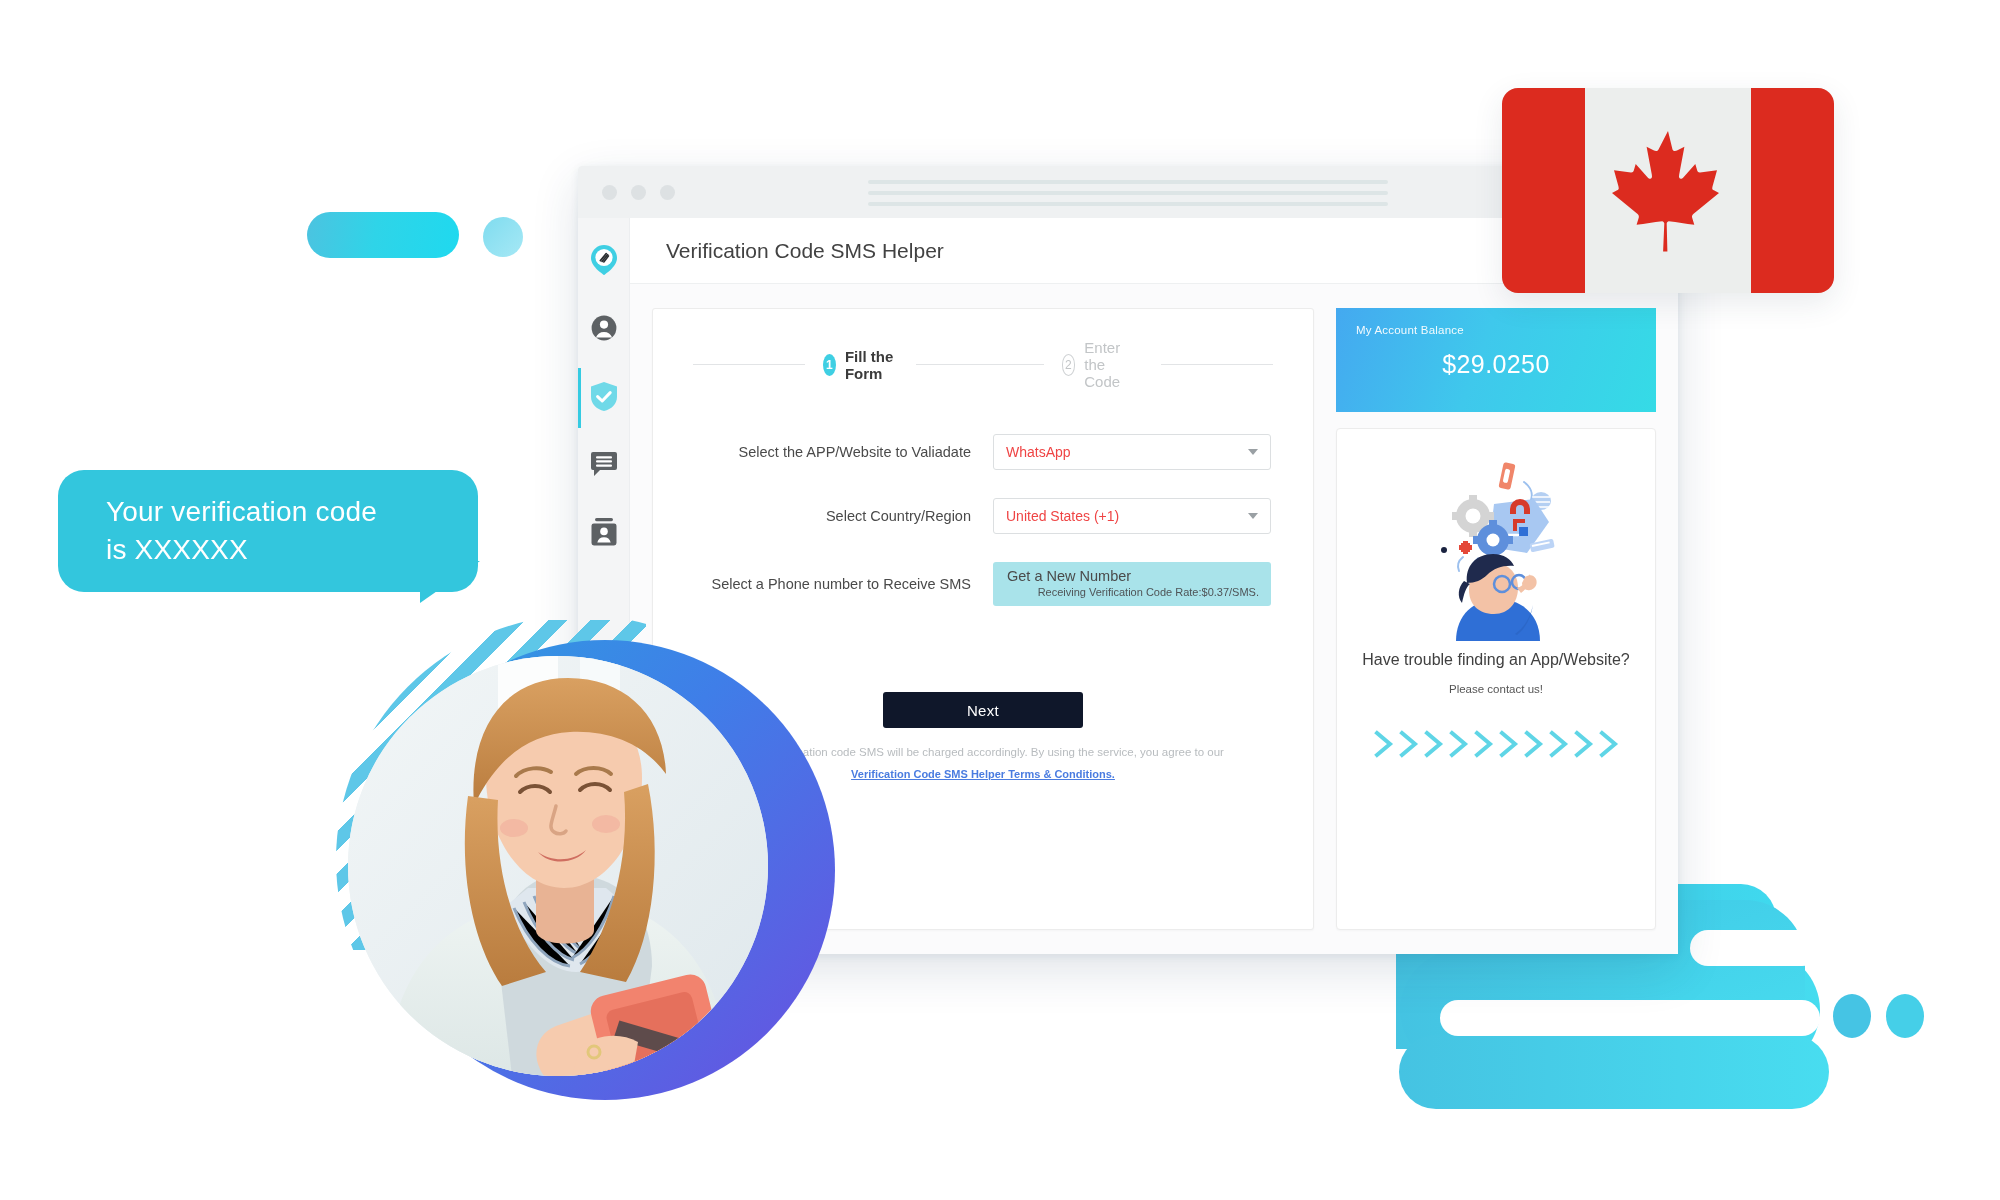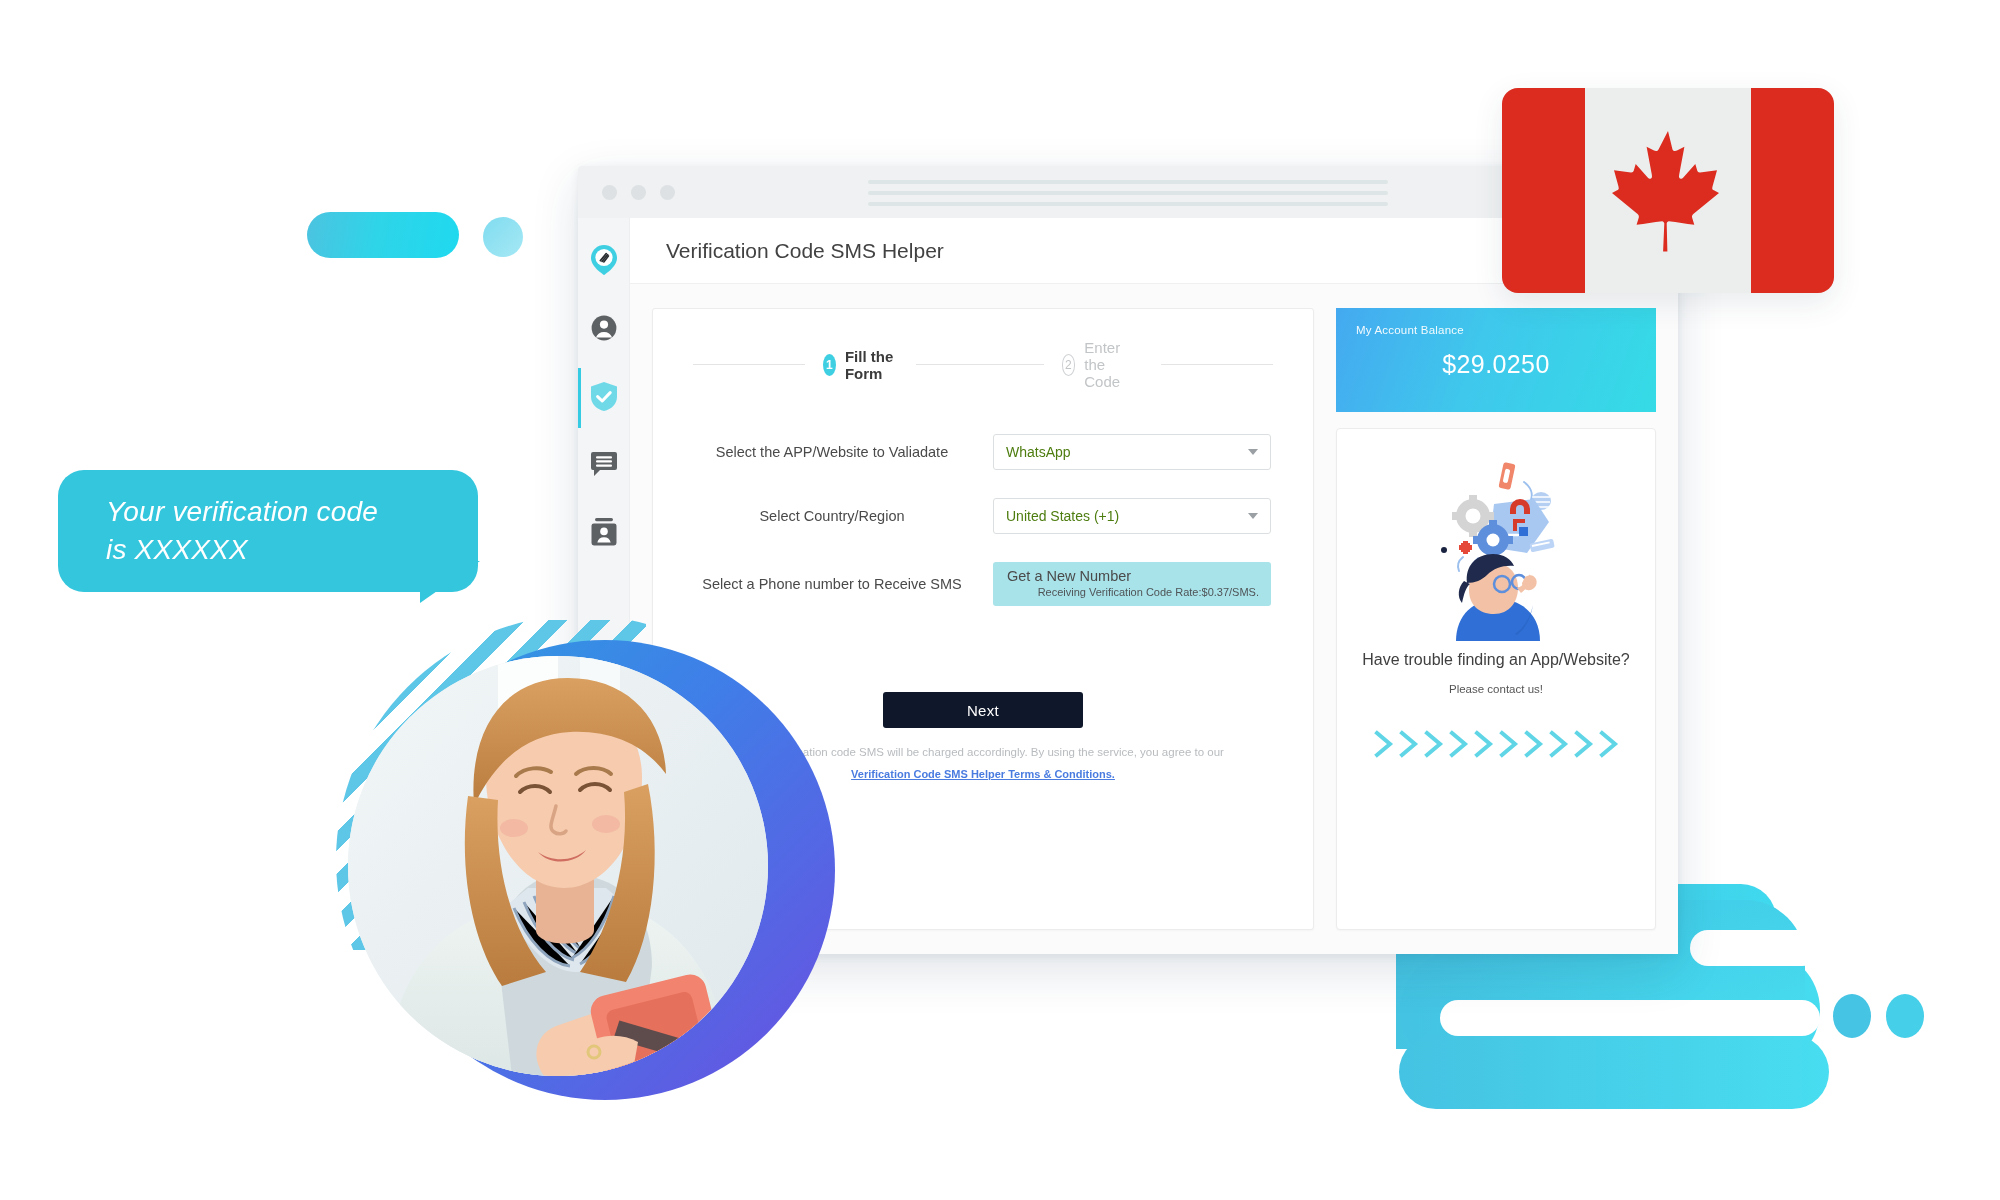"Select the APP/Website to Valiadate" .flabel { text-align: center -> right }
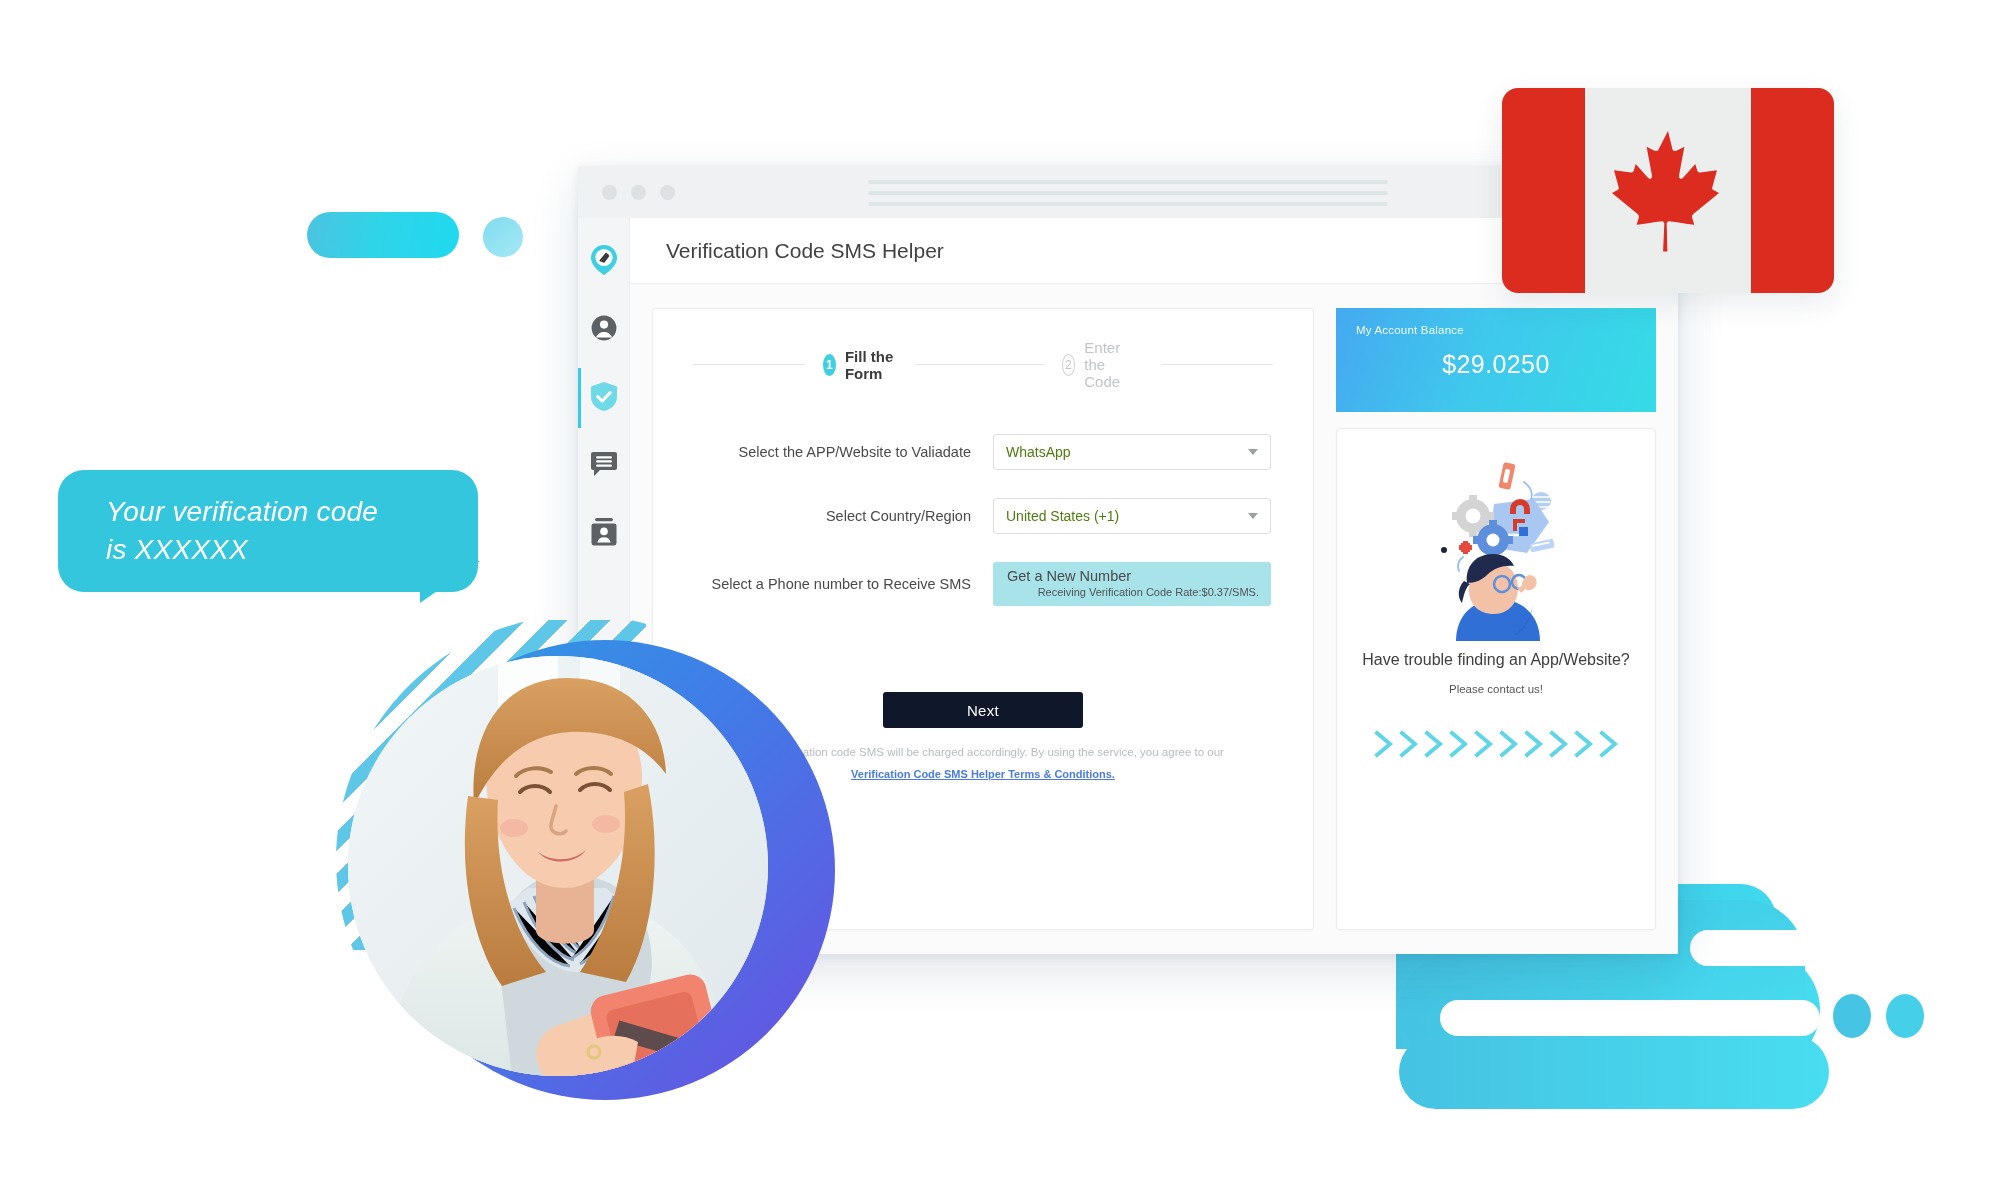"WhatsApp" .select { color: #4d7c0f -> #ef4444 }
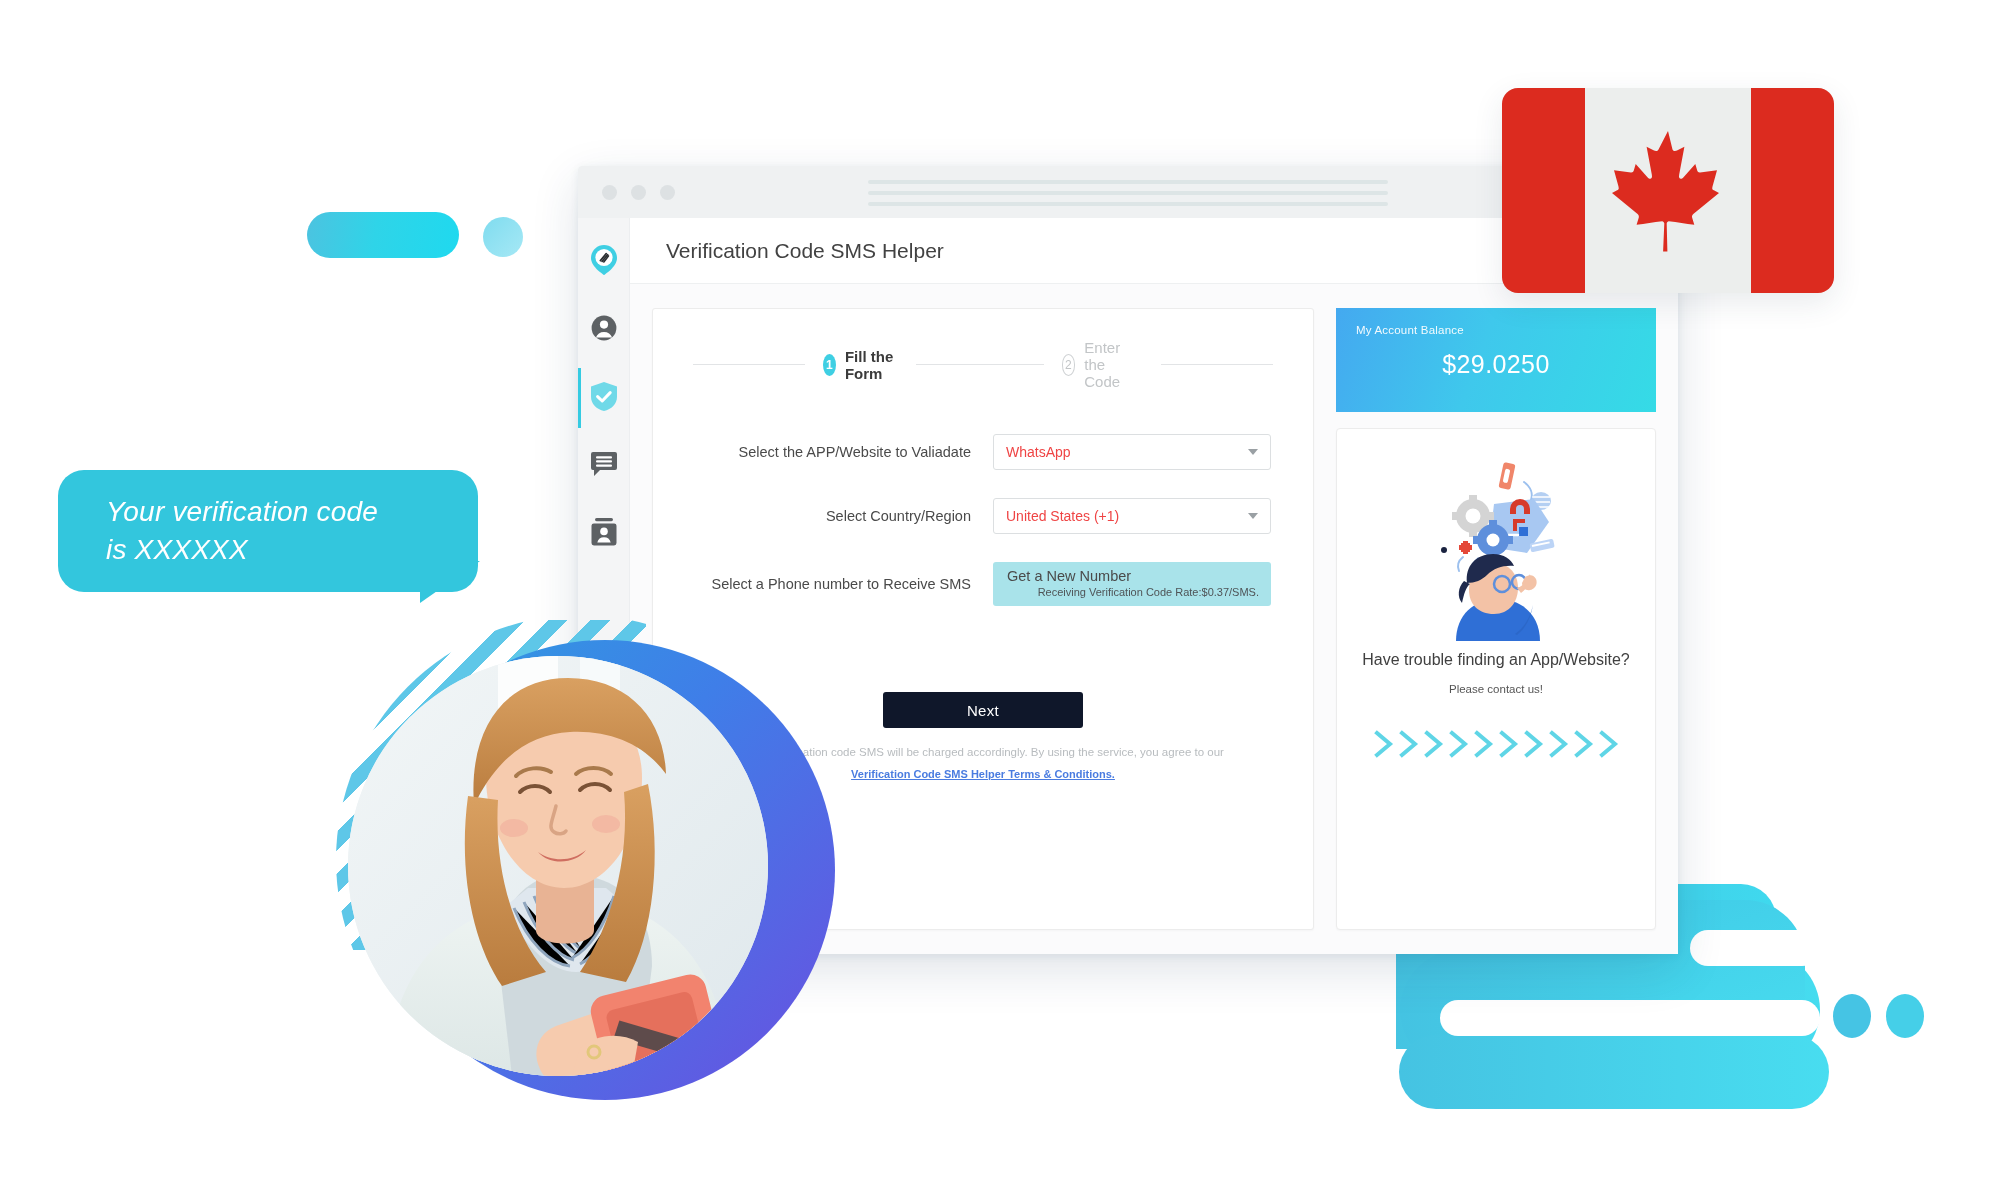"Your verification code" .bubble { font-style: italic -> none }
